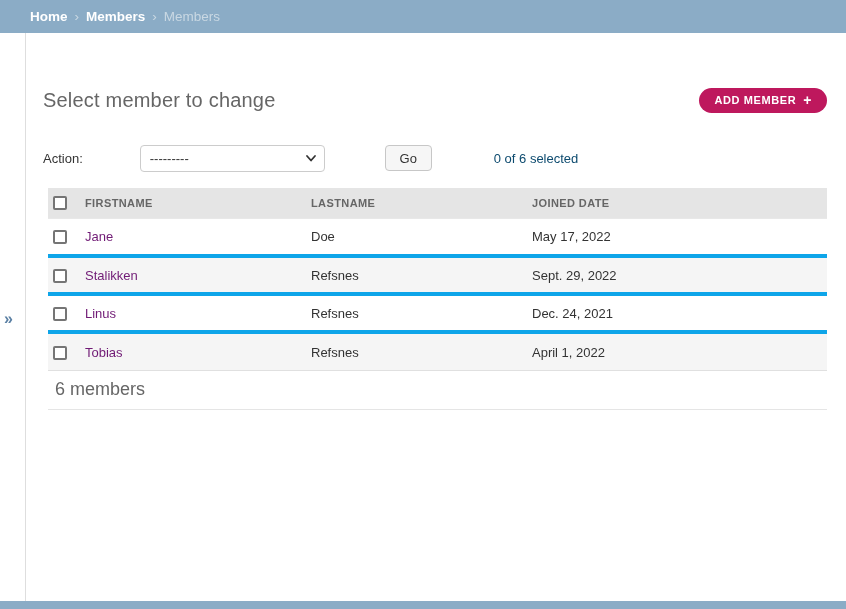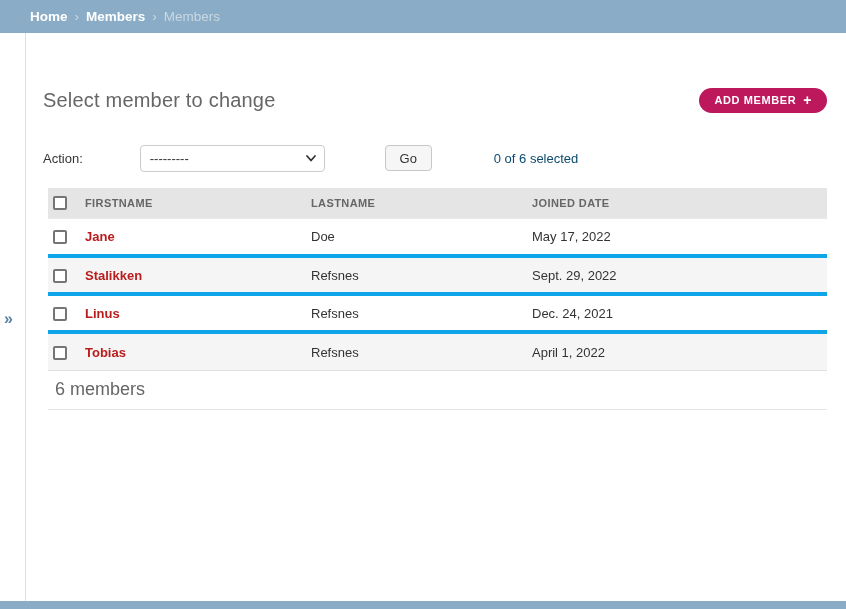"Jane" td a.row-link { color: #b91c1c -> #701a75; font-weight: 700 -> 400 }
